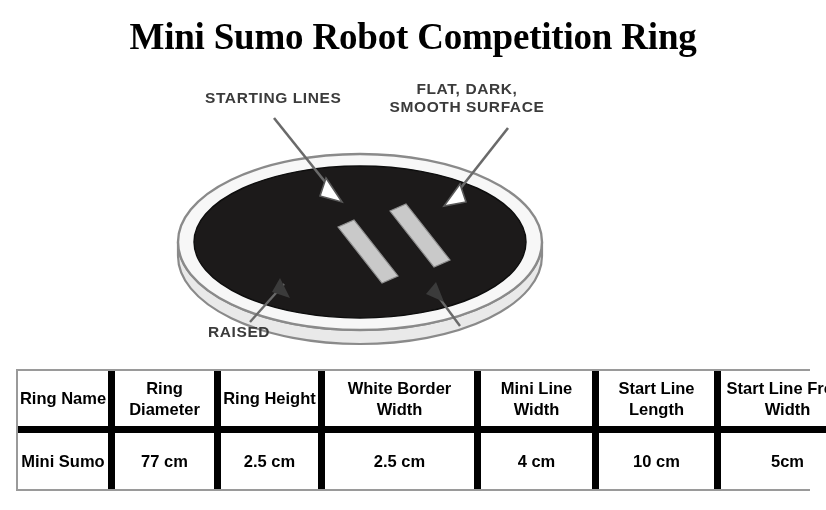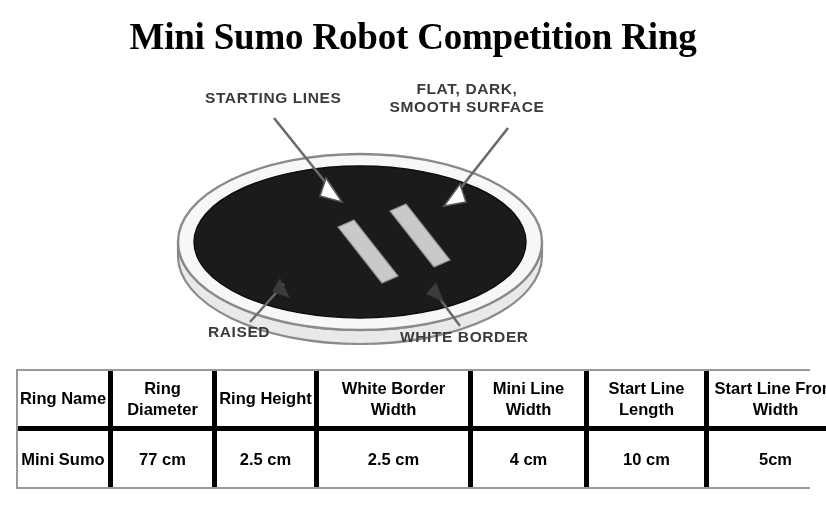"WHITE BORDER" div.diagram-label { html: <div>WHITE BORDER</div> -> none }
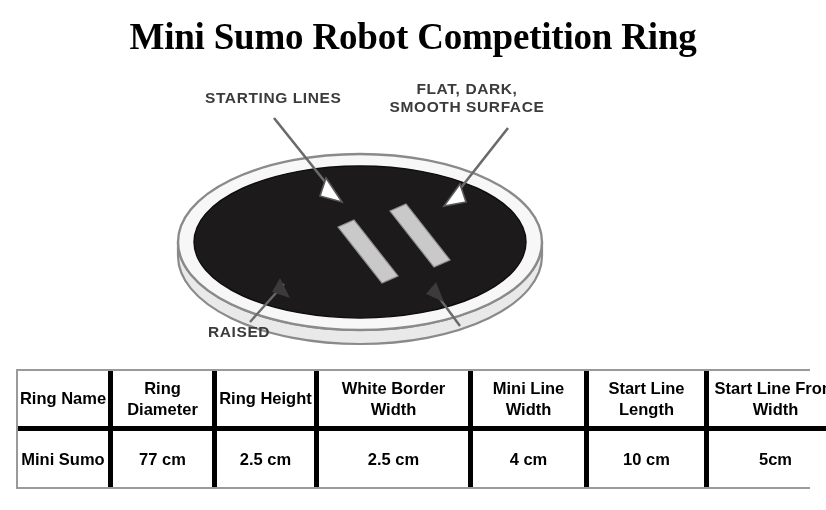"Mini Sumo" #spec-table th, #spec-table td { border: 5px solid #000000 -> 7px solid #000000 }
